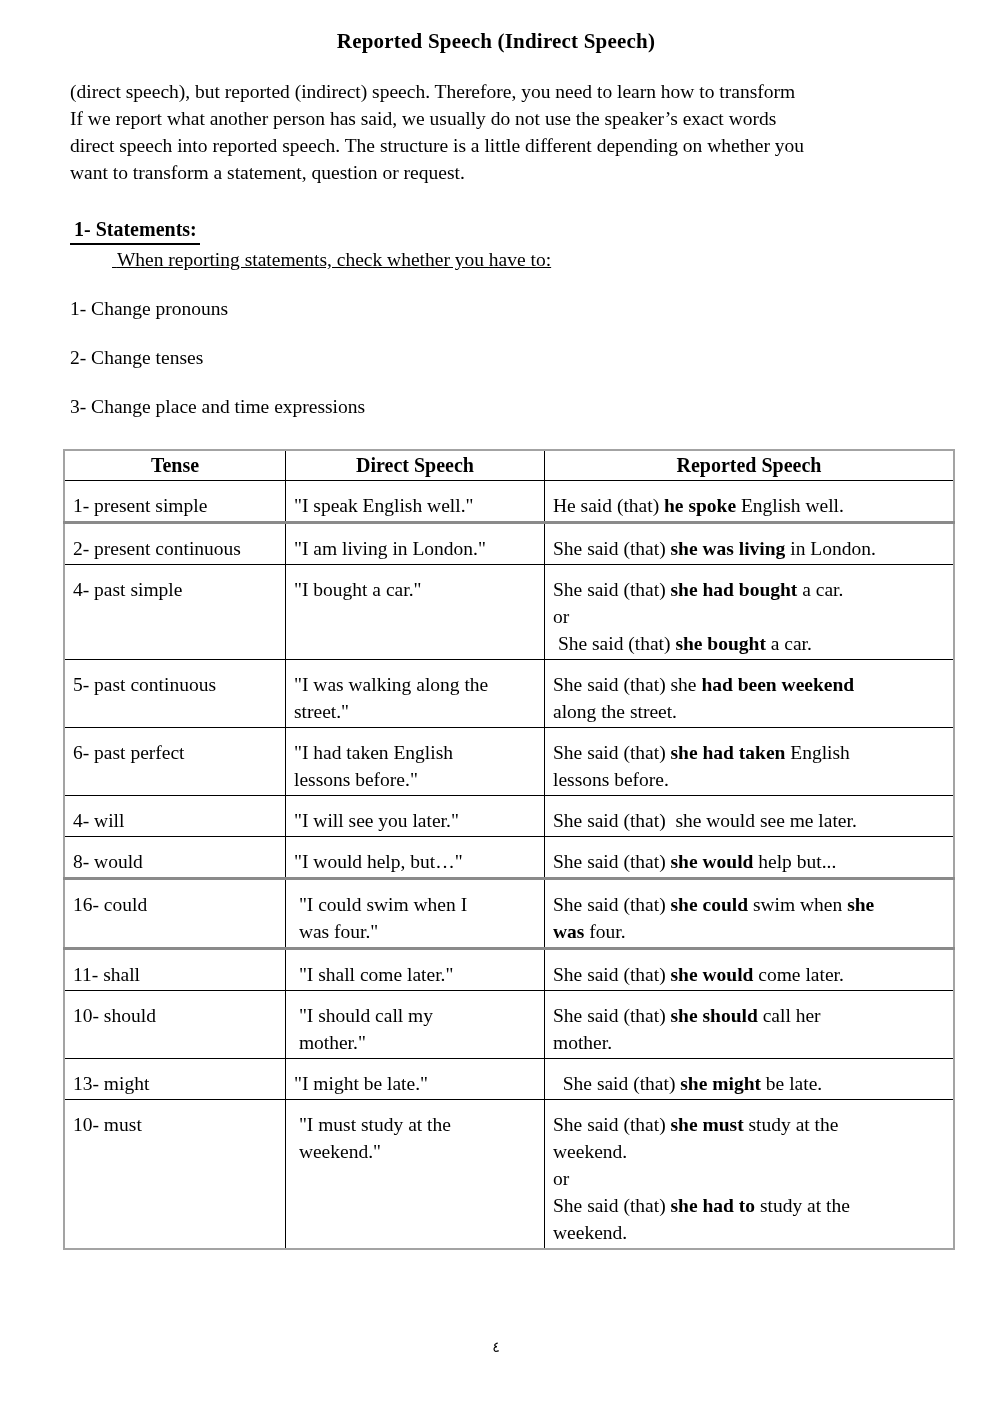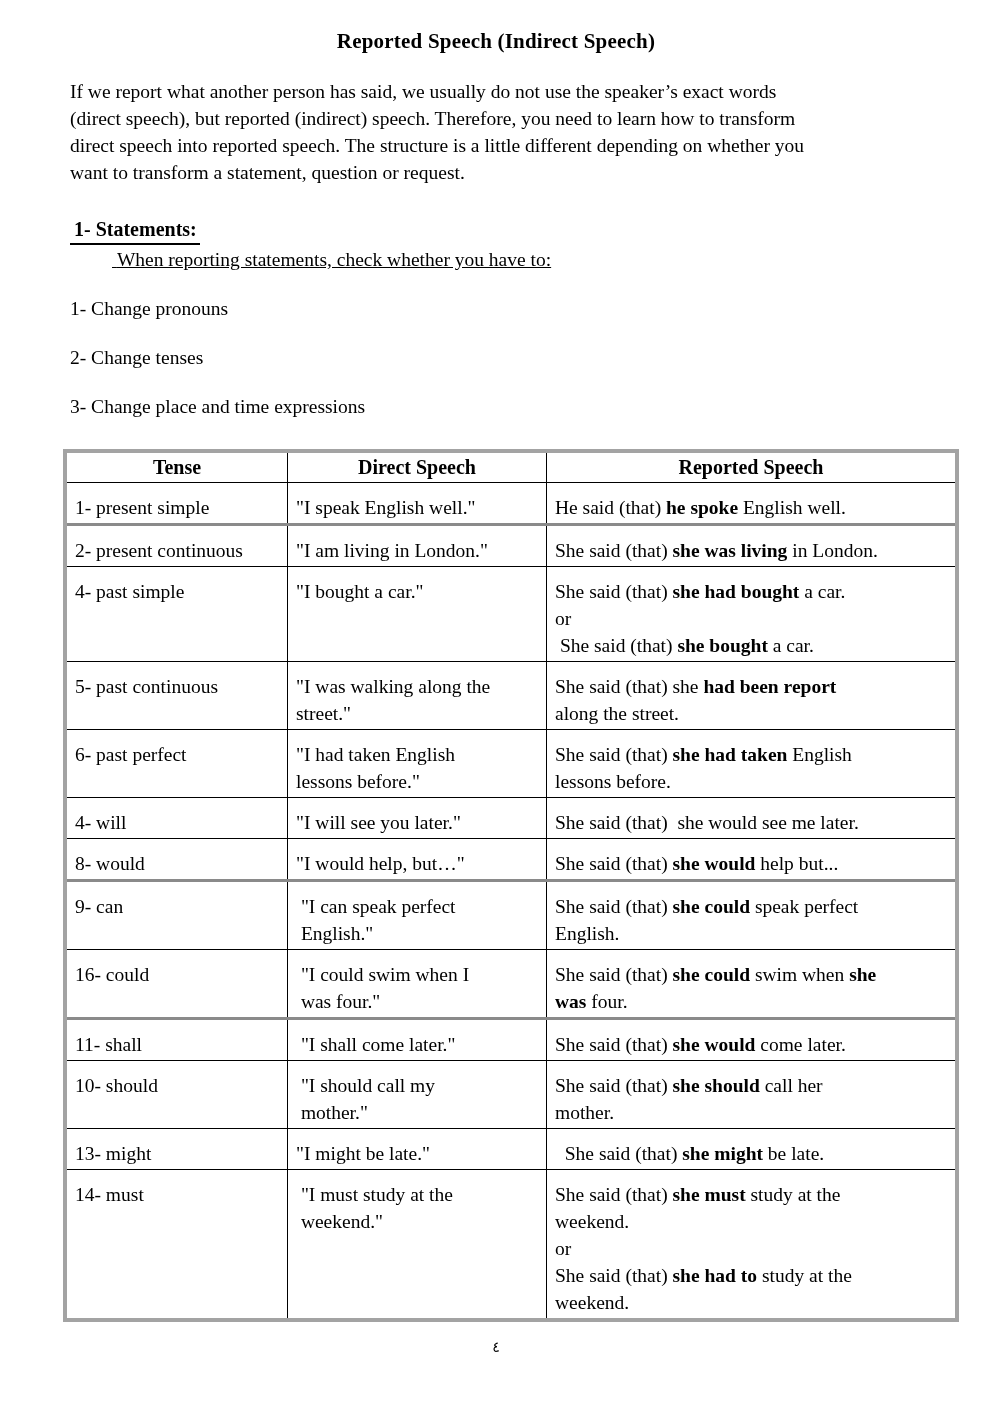"If we report what another" div { order: before "(direct speech), but reported (indirect)" -> after "(direct speech), but reported (indirect)" }
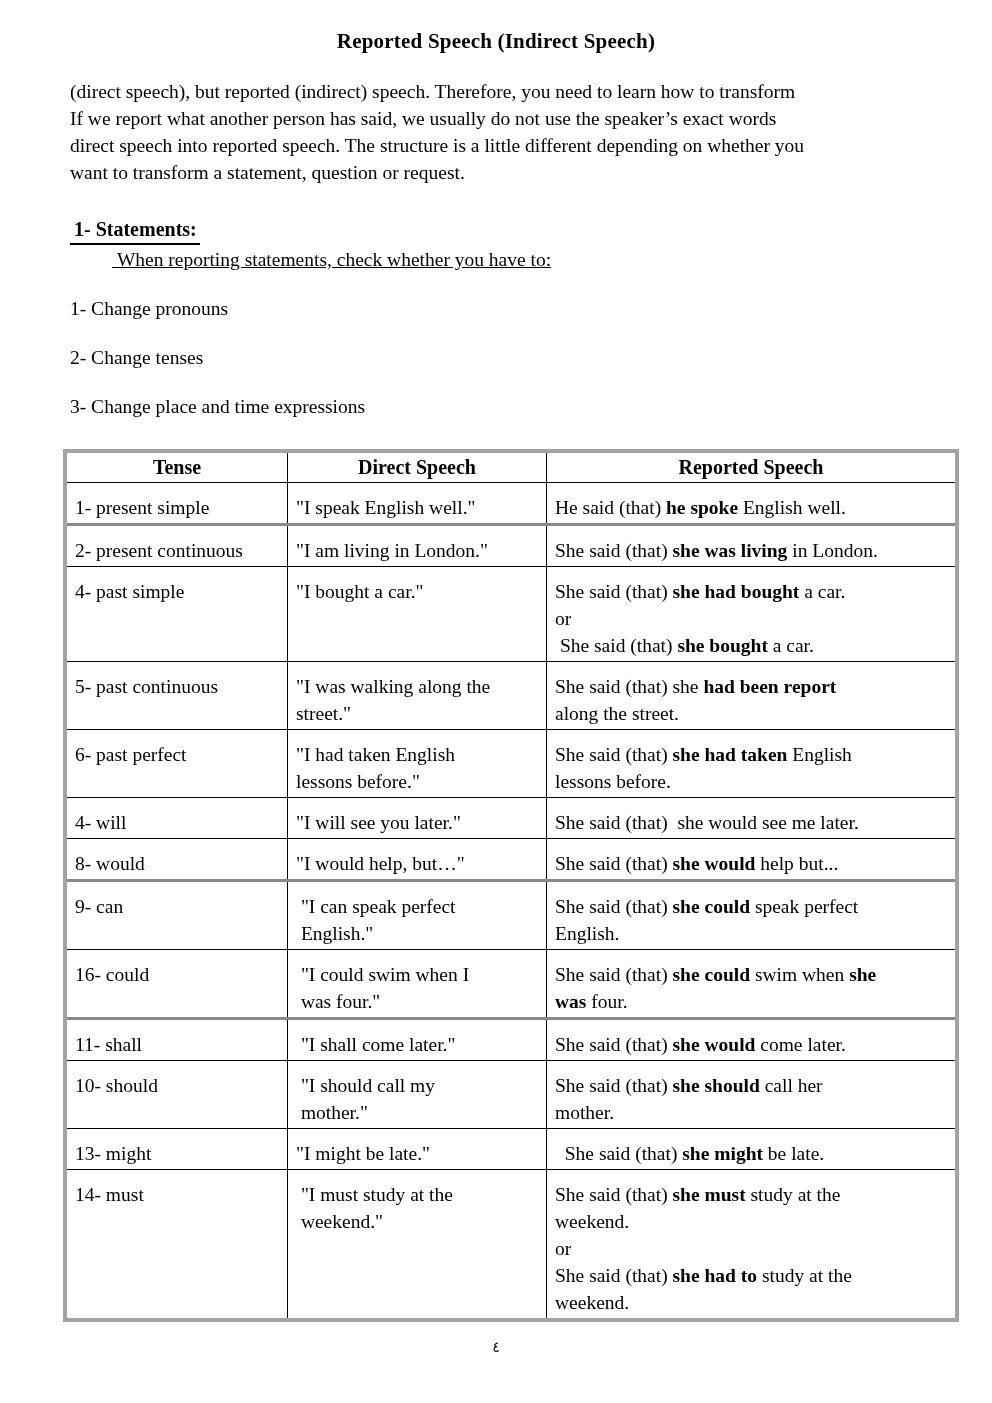"Tense" table.speech-table { border: 4px solid #a3a3a3 -> 2px solid #a3a3a3 }
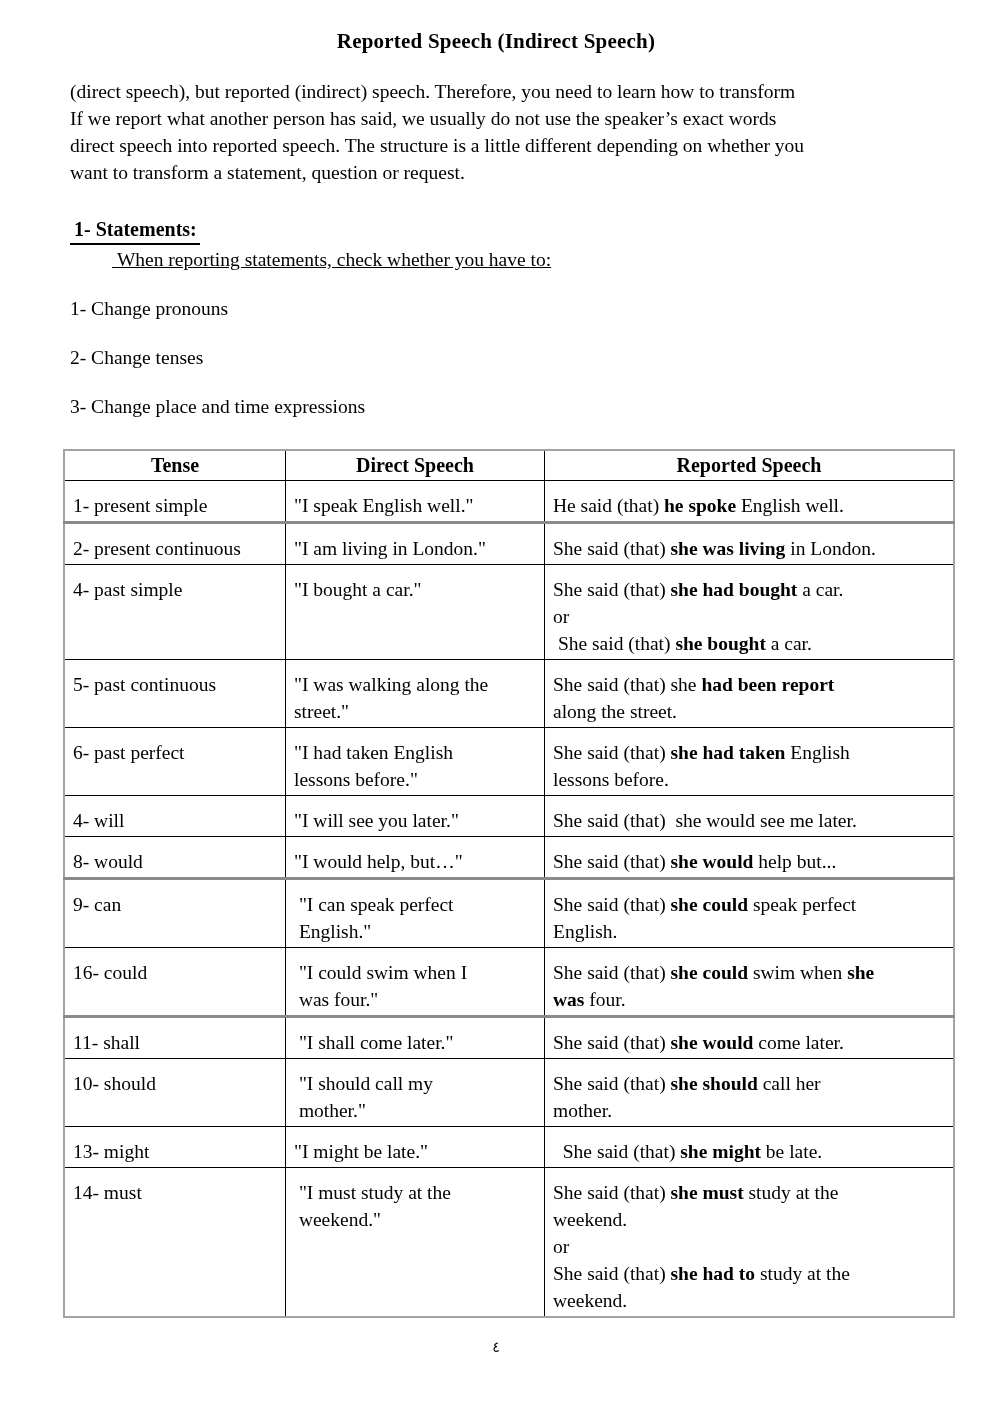"had been report" b { text: report -> weekend }
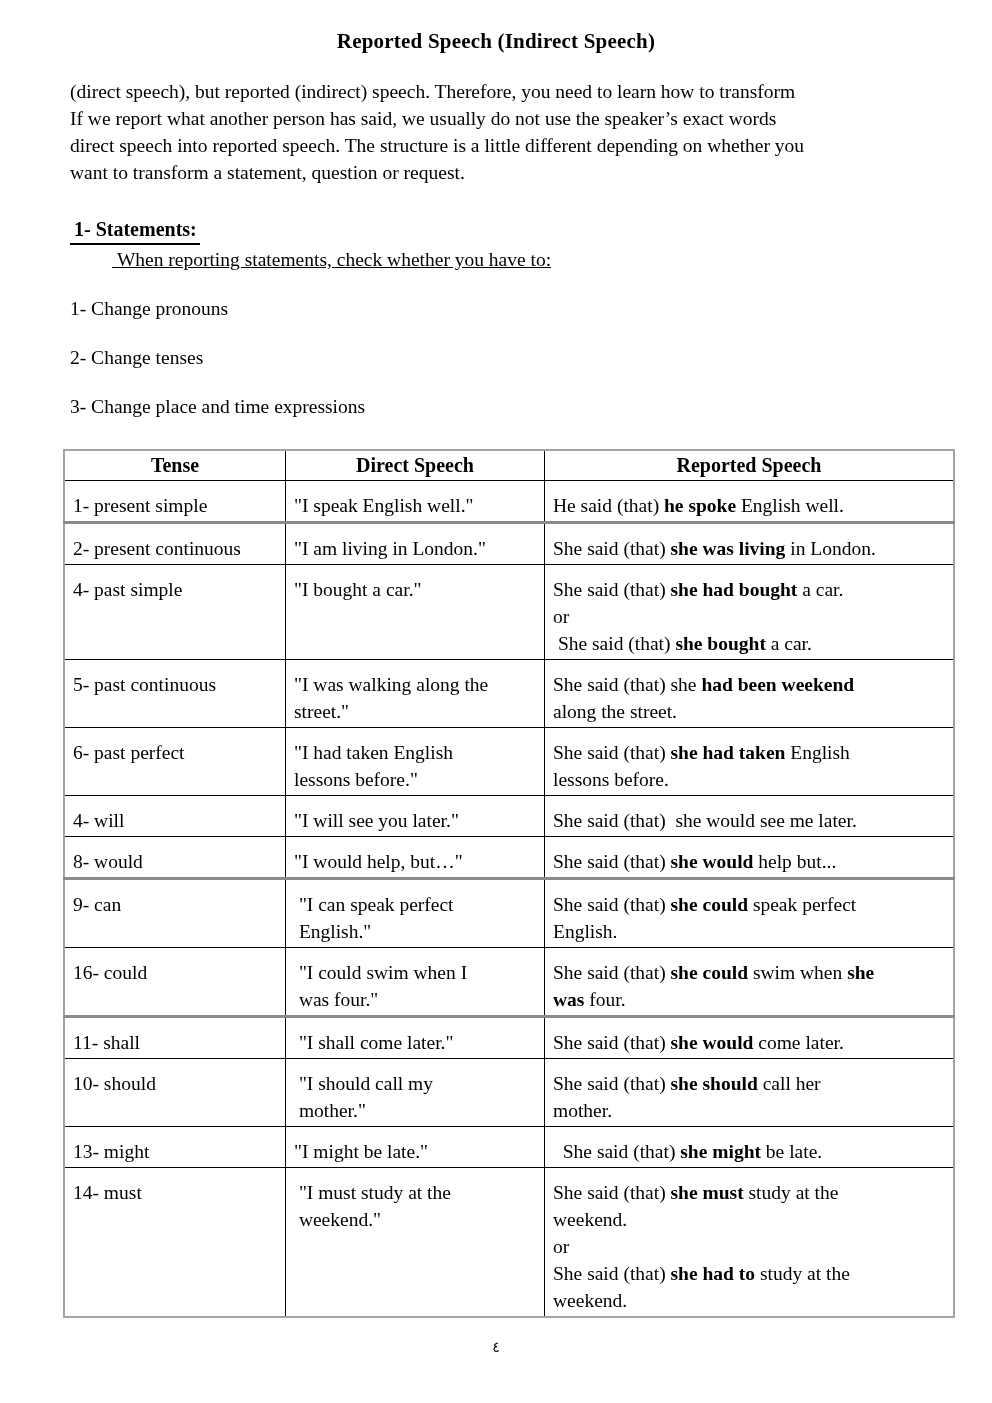"9- can" tr { html: <tr> <td> <div>9- can</div> </td> <td> <div> "I can speak perfect</div> <div> English."</div> </td> <td> <div><span>She said (that) </span><b>she could</b><span> speak perfect</span></div> <div><span>English.</span></div> </td> </tr> -> none }
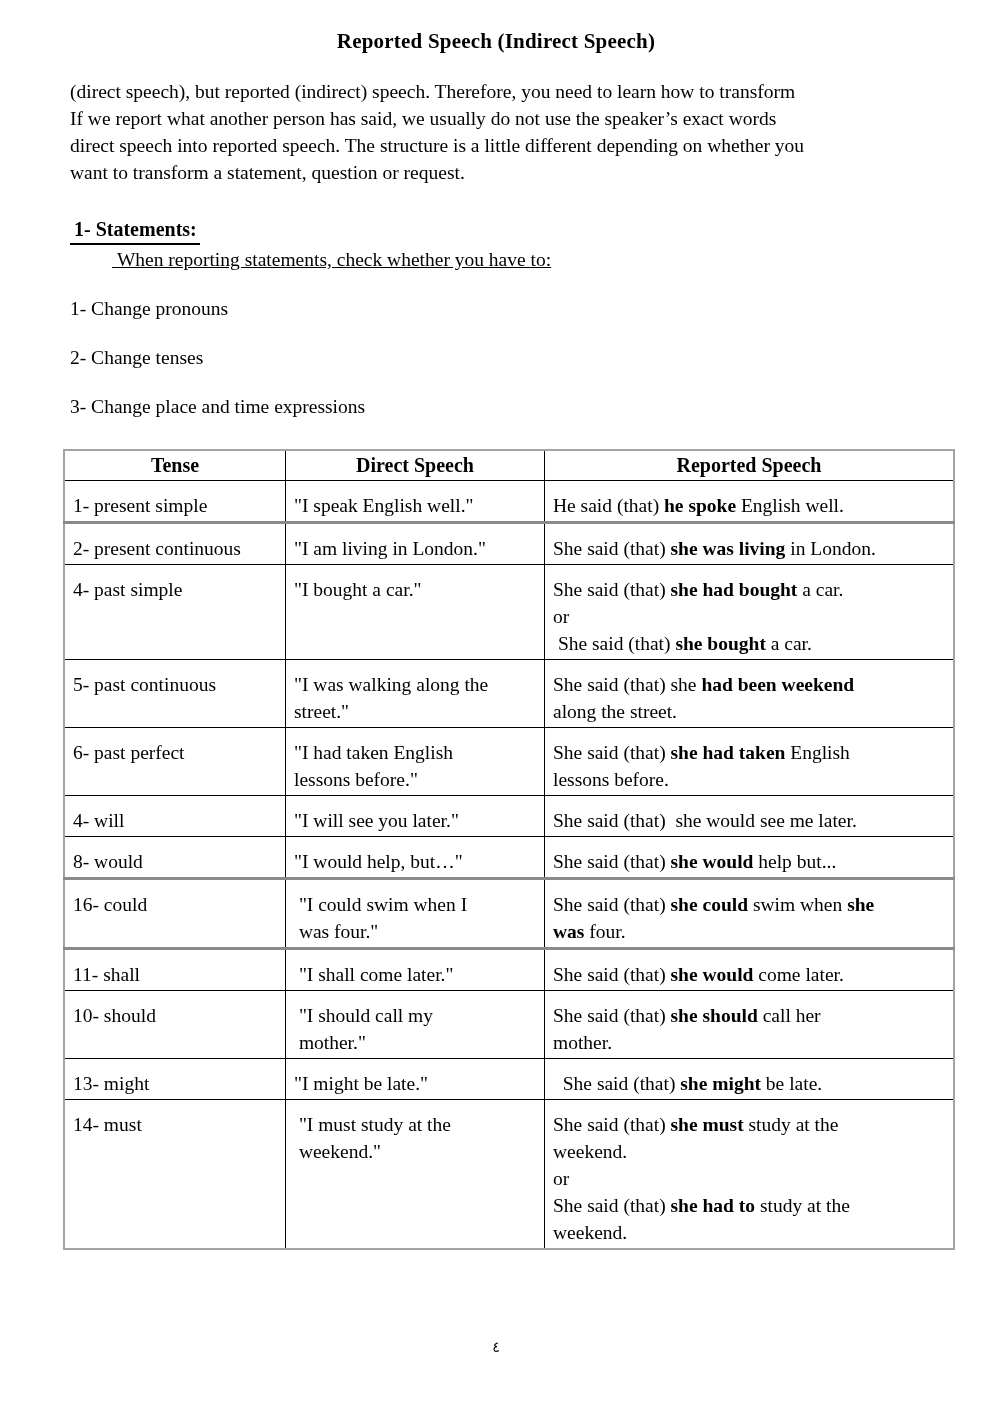"14- must" div { text: 14- -> 10- }
